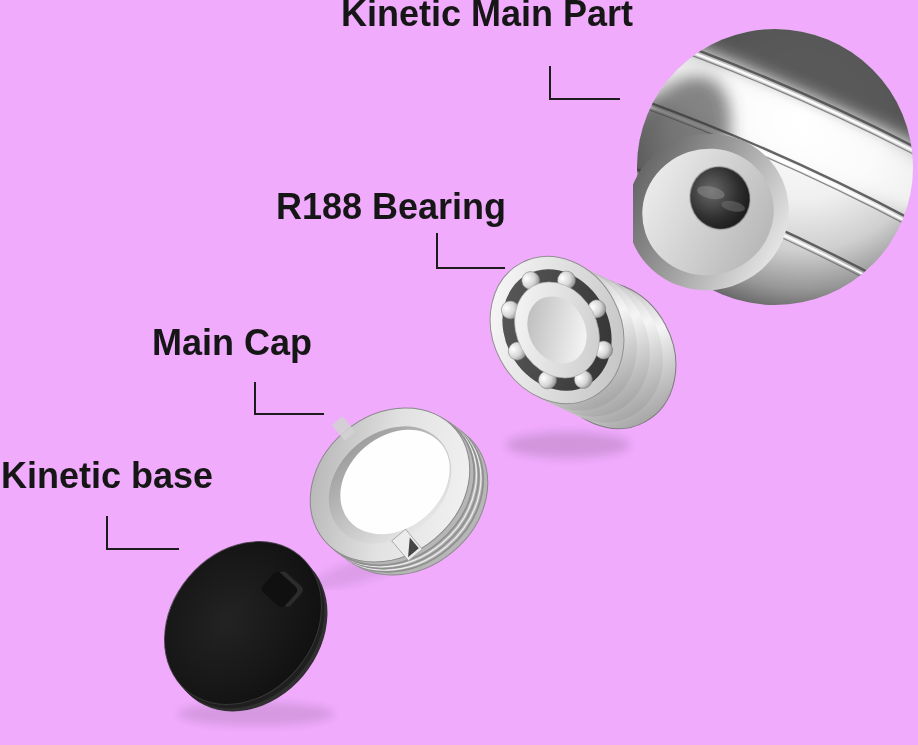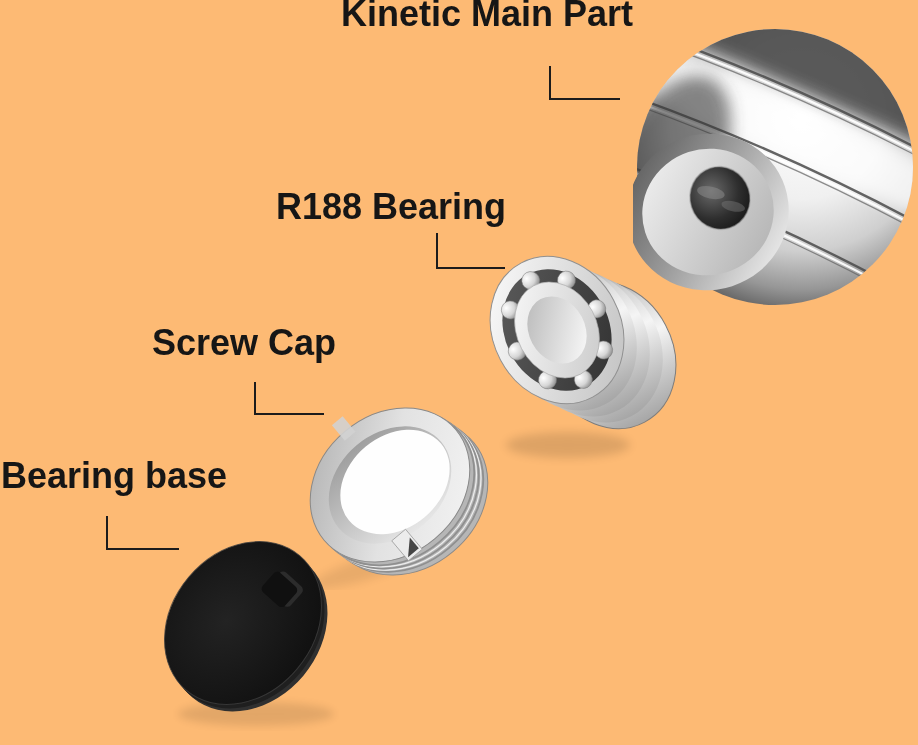"Kinetic Main Part" .stage { background: #fdba74 -> #f0abfc }
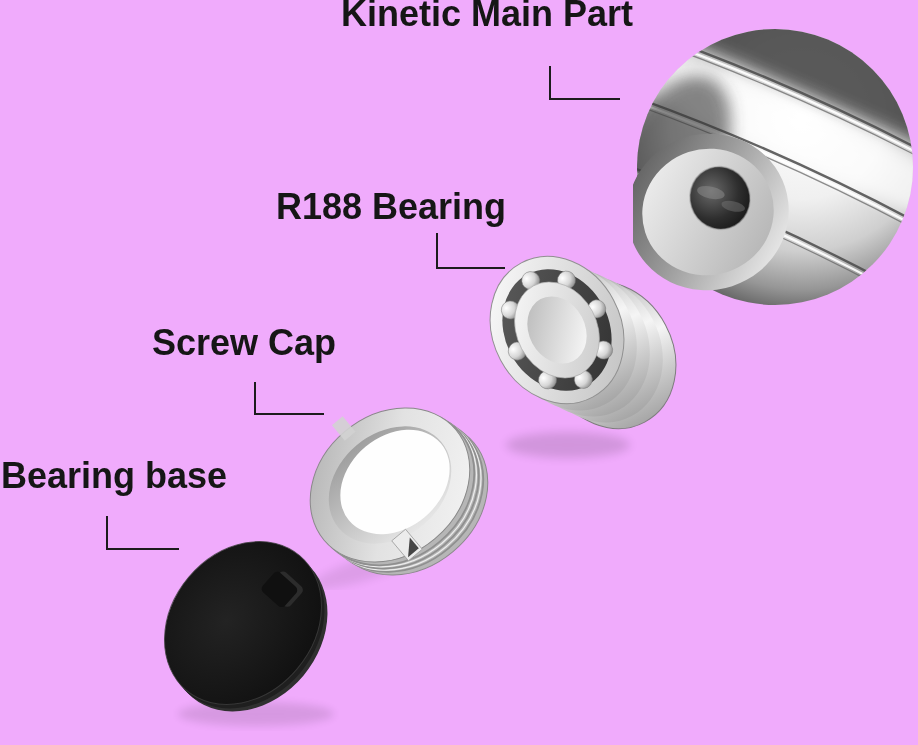"Screw Cap" div.callout { text: Screw -> Main }
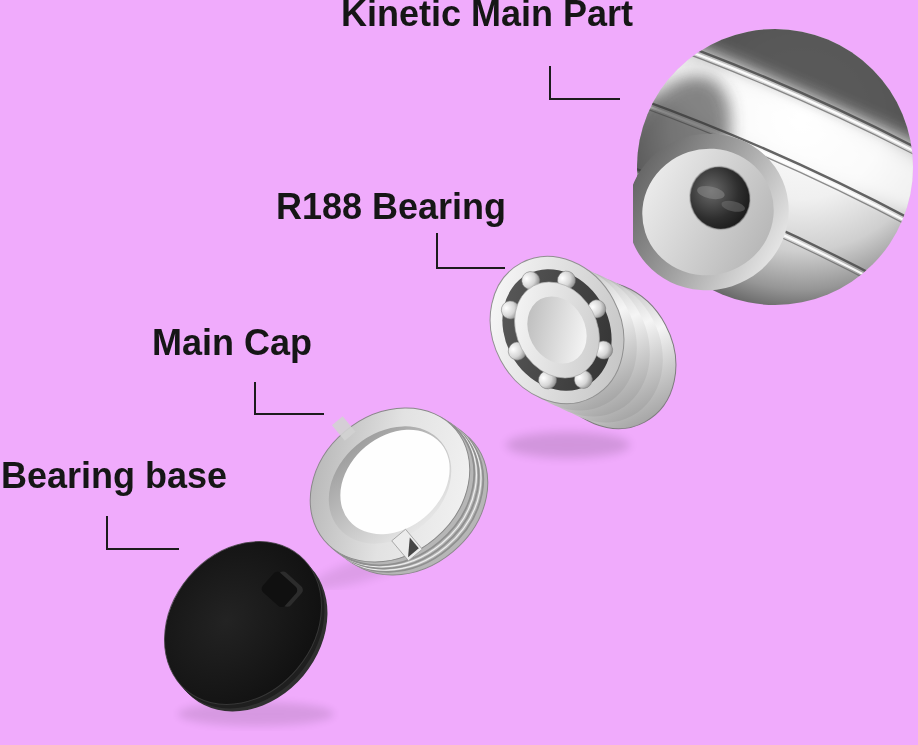"Bearing base" div.callout { text: Bearing -> Kinetic }
